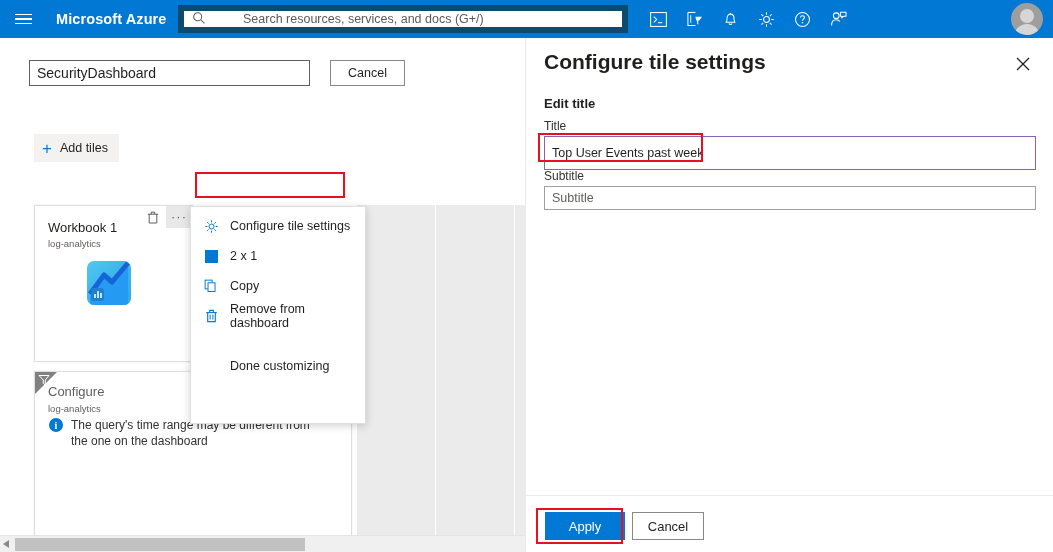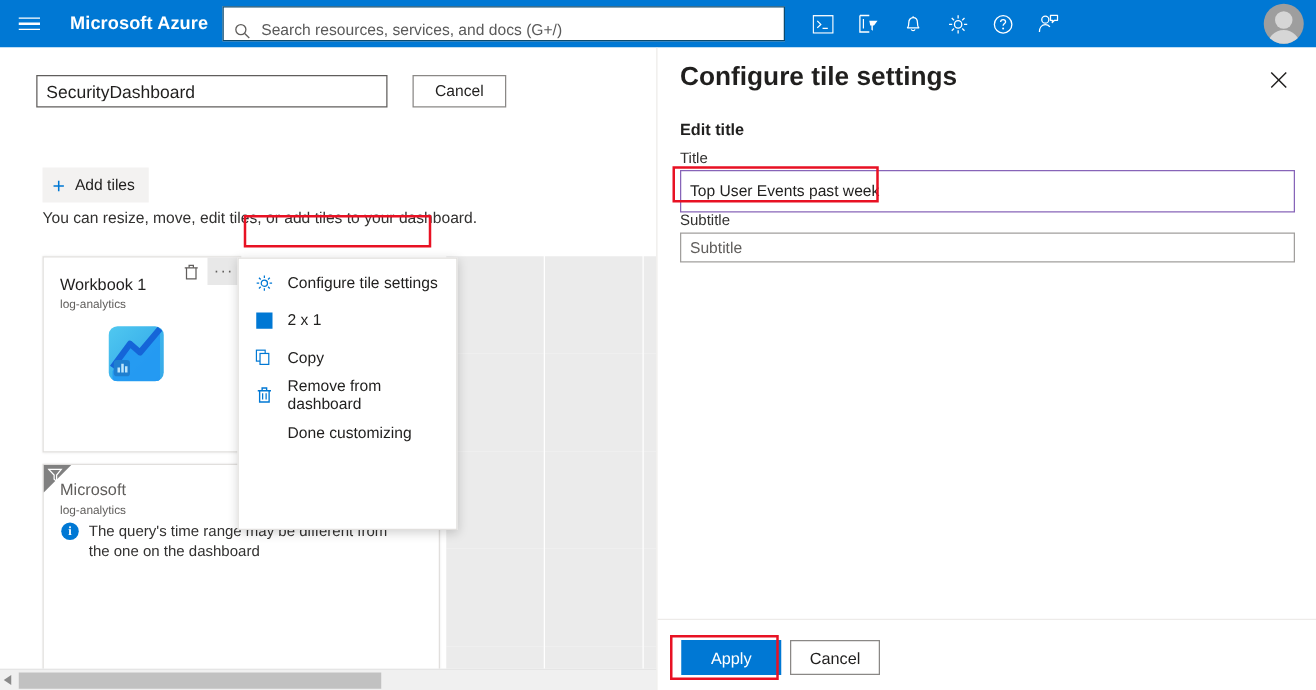"Search resources, services, and docs" .searchwrap { align-items: flex-end -> flex-start; border: 1px solid #0c4a6e -> 6px solid #0c4a6e; gap: none -> 29px }
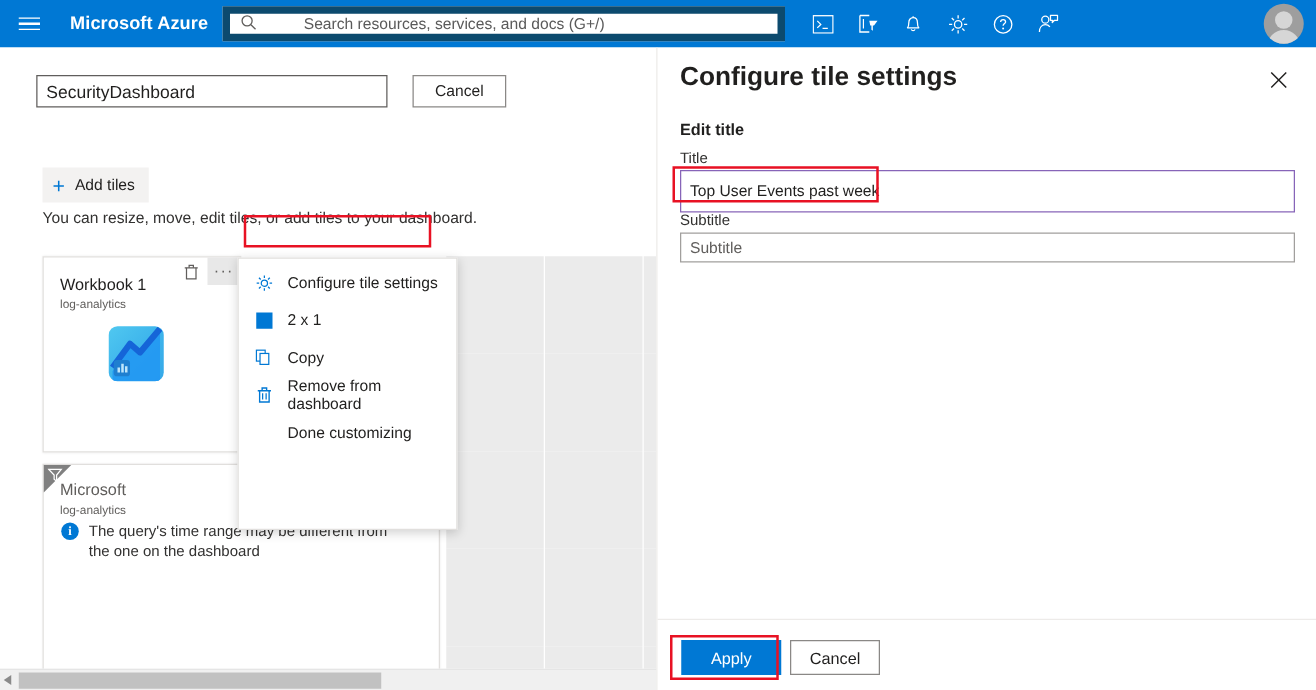"You can resize, move, edit" div.hinttext { html: <div>You can resize, move, edit tiles, or add tiles to your dashboard.</div> -> none }
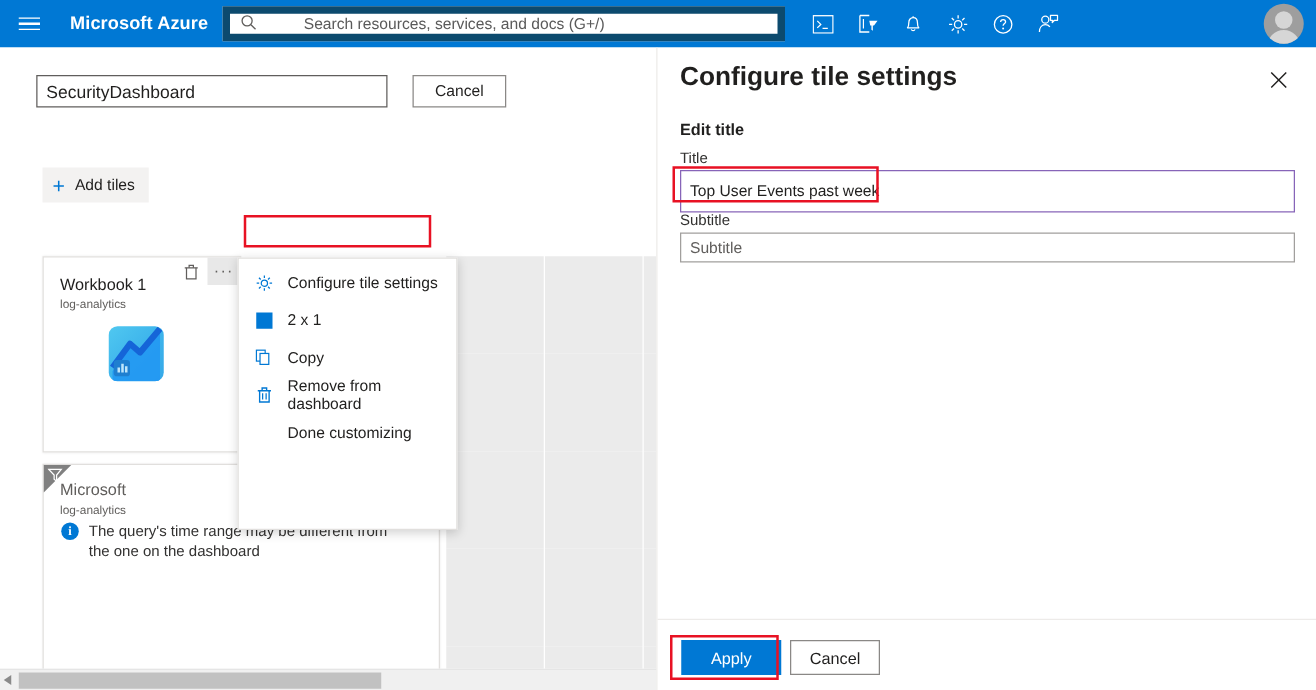"Done customizing" .ctxitem.noicon { margin-top: none -> 20px }
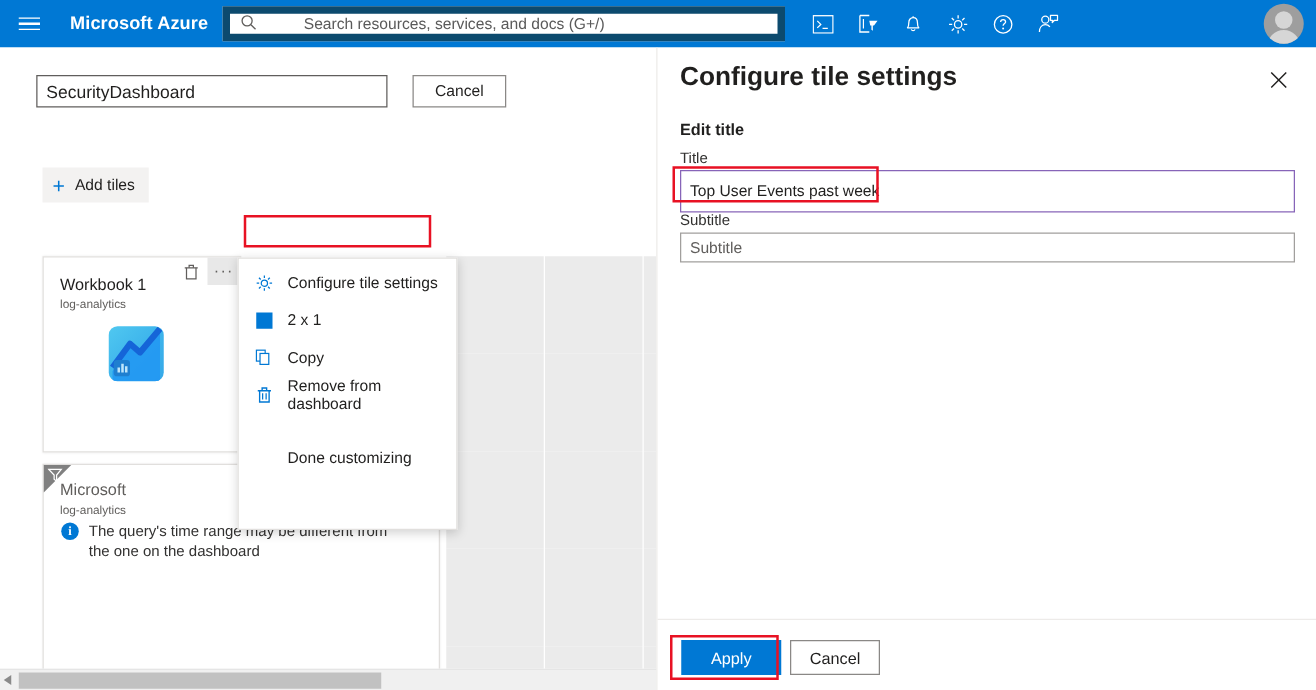"Microsoft" div.an-title { text: Microsoft -> Configure }
